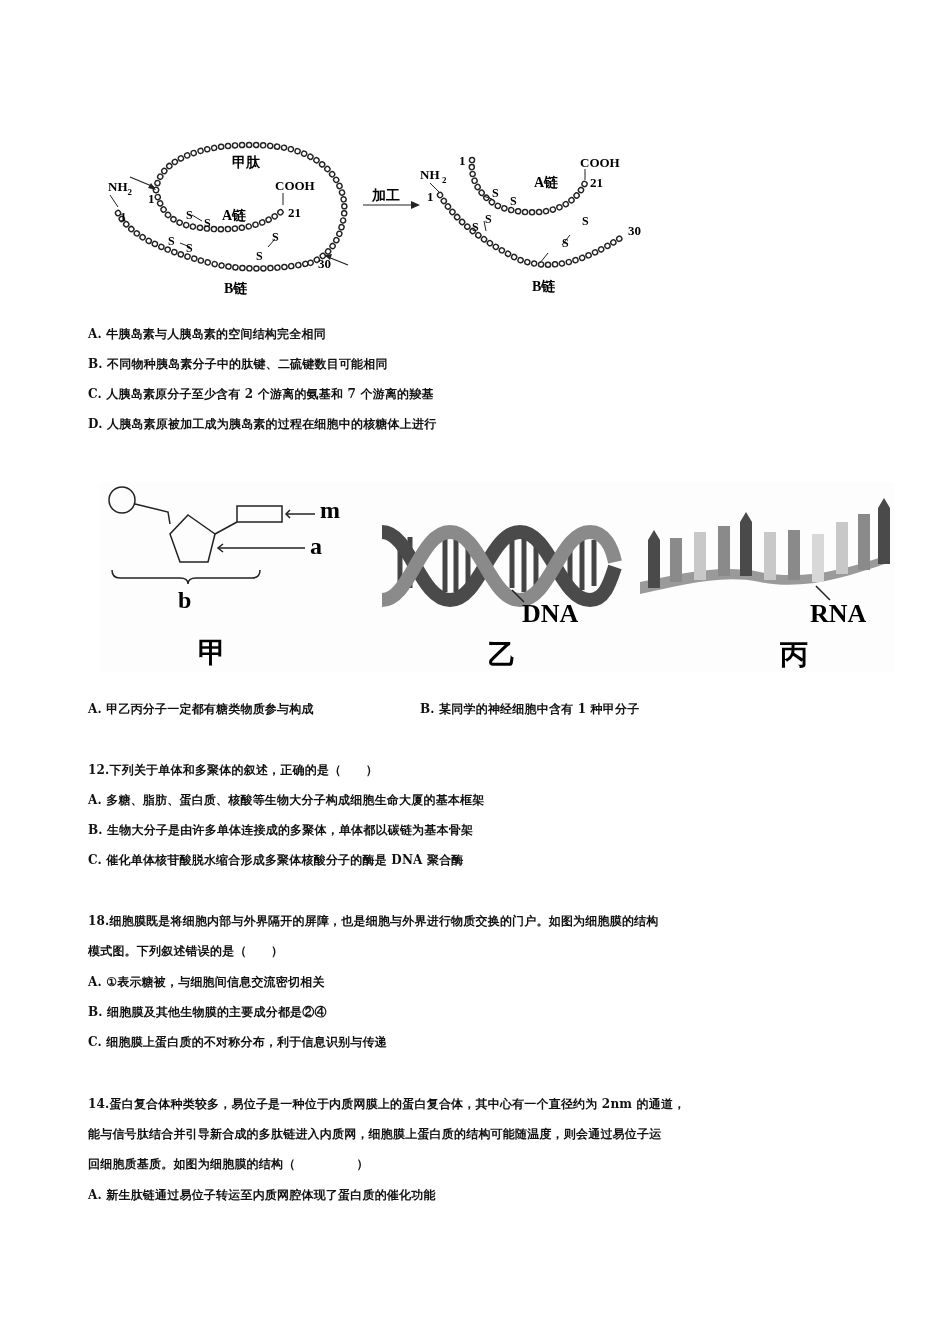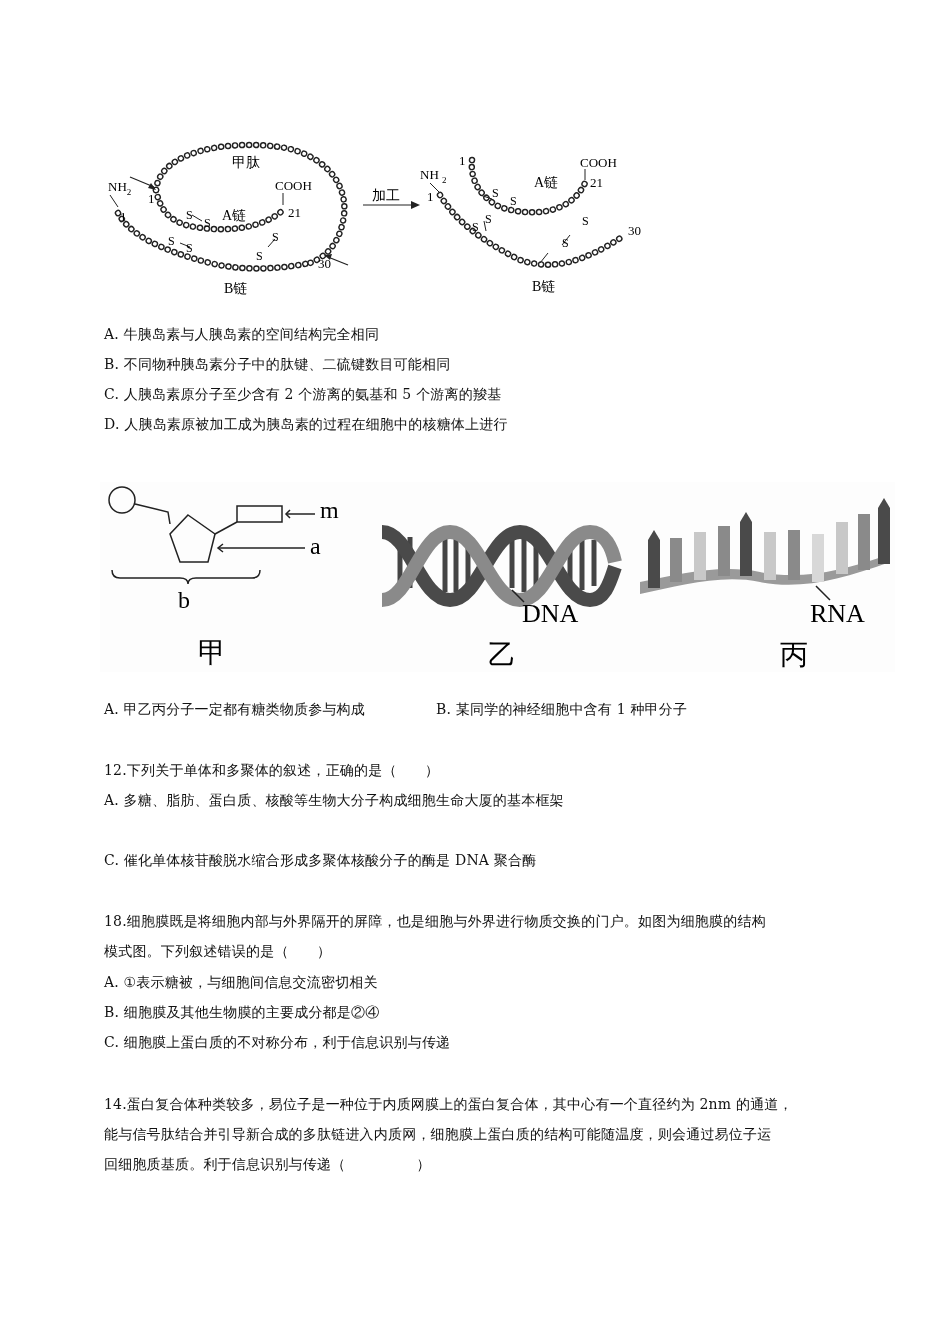"甲肽" .page { font-weight: none -> bold }
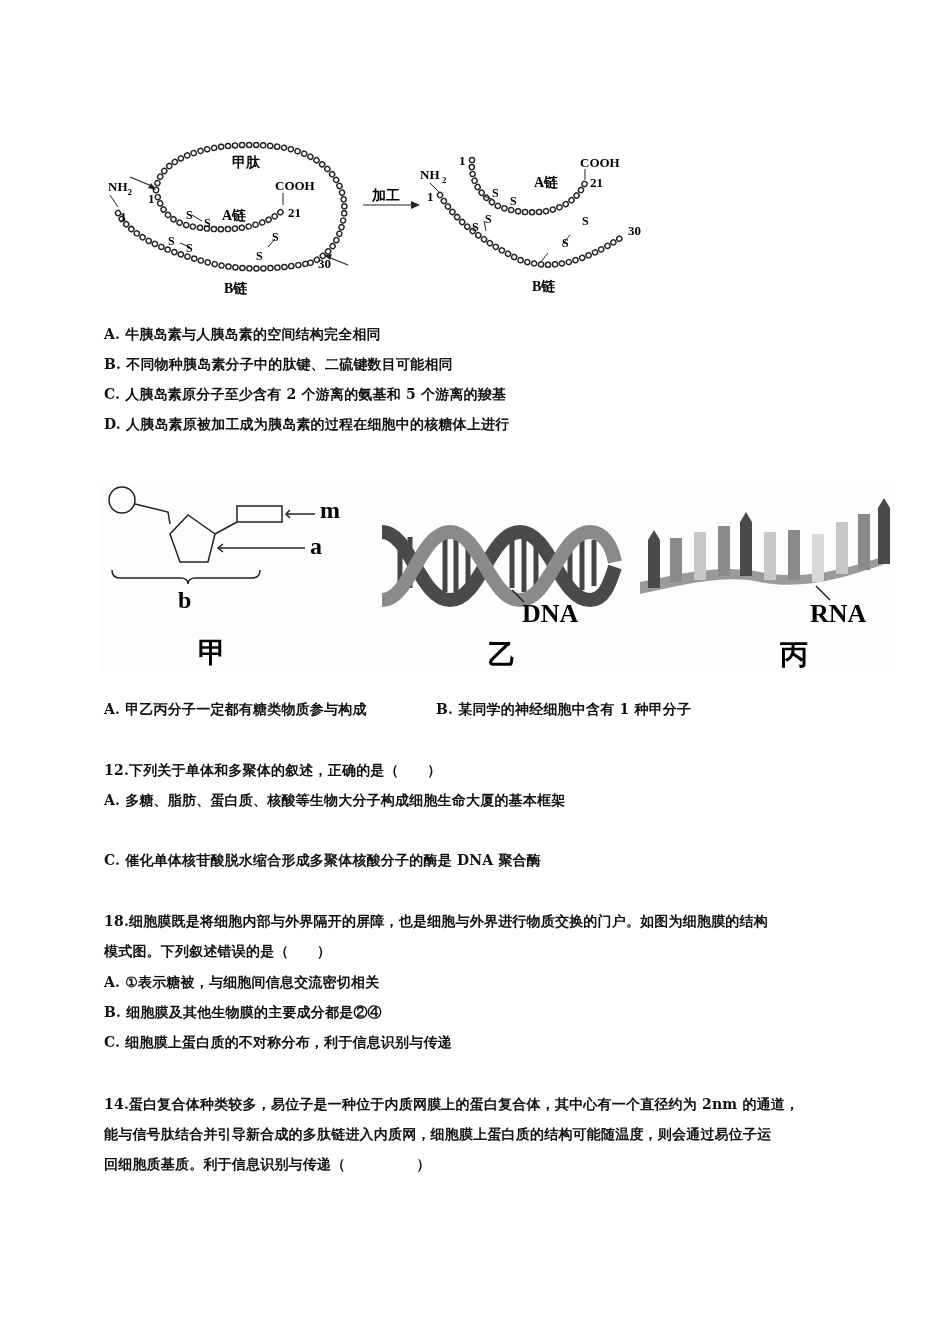"A. 牛胰岛素与人胰岛素的空间结构完全相同" .line { font-size: 14px -> 12px; left: 104px -> 88px }
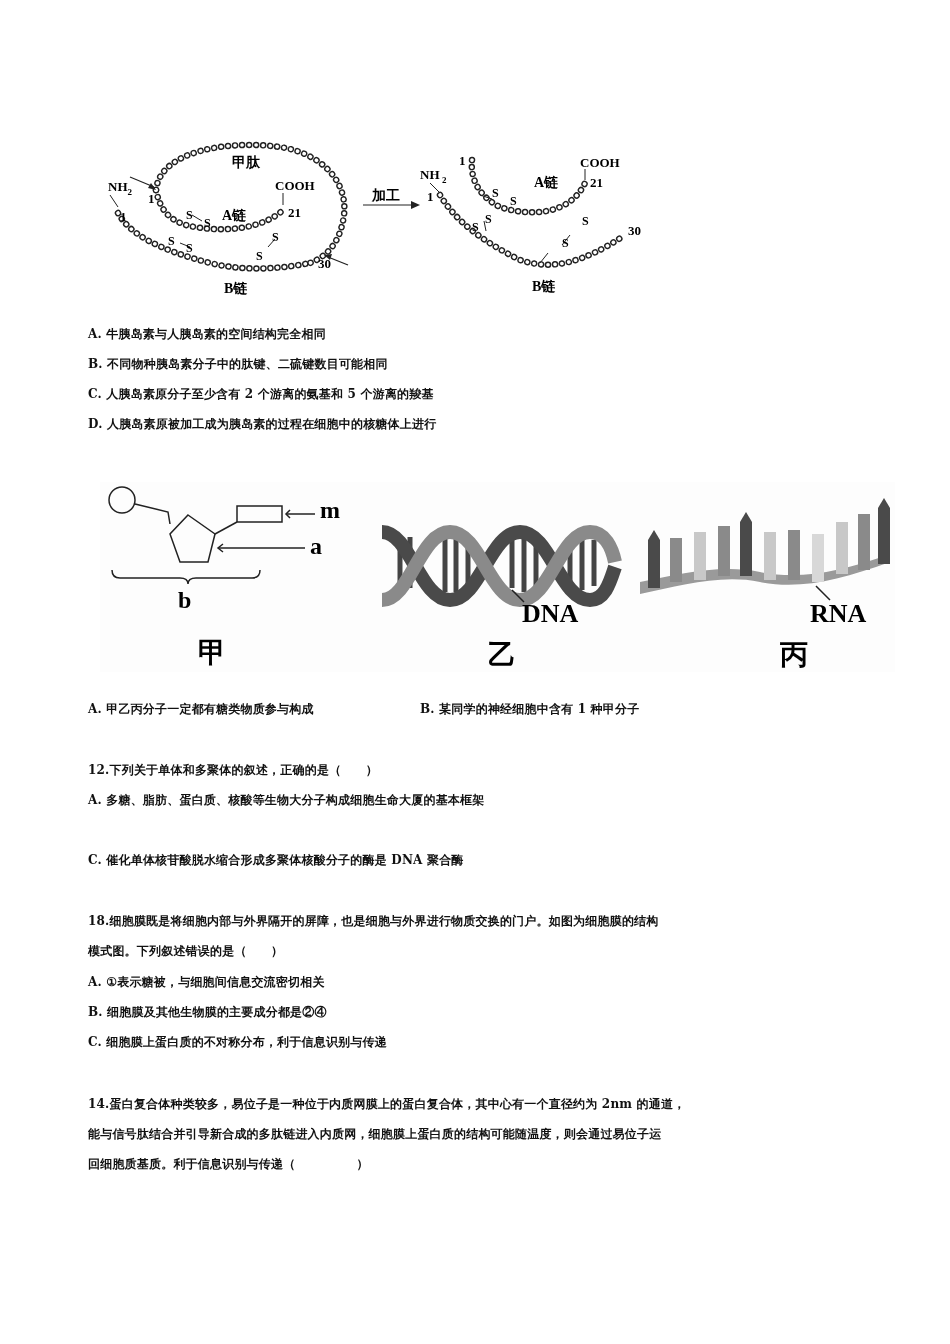"C. 人胰岛素原分子至少含有 2 个游离的氨基和 5" div.line { text: 5 -> 7 }
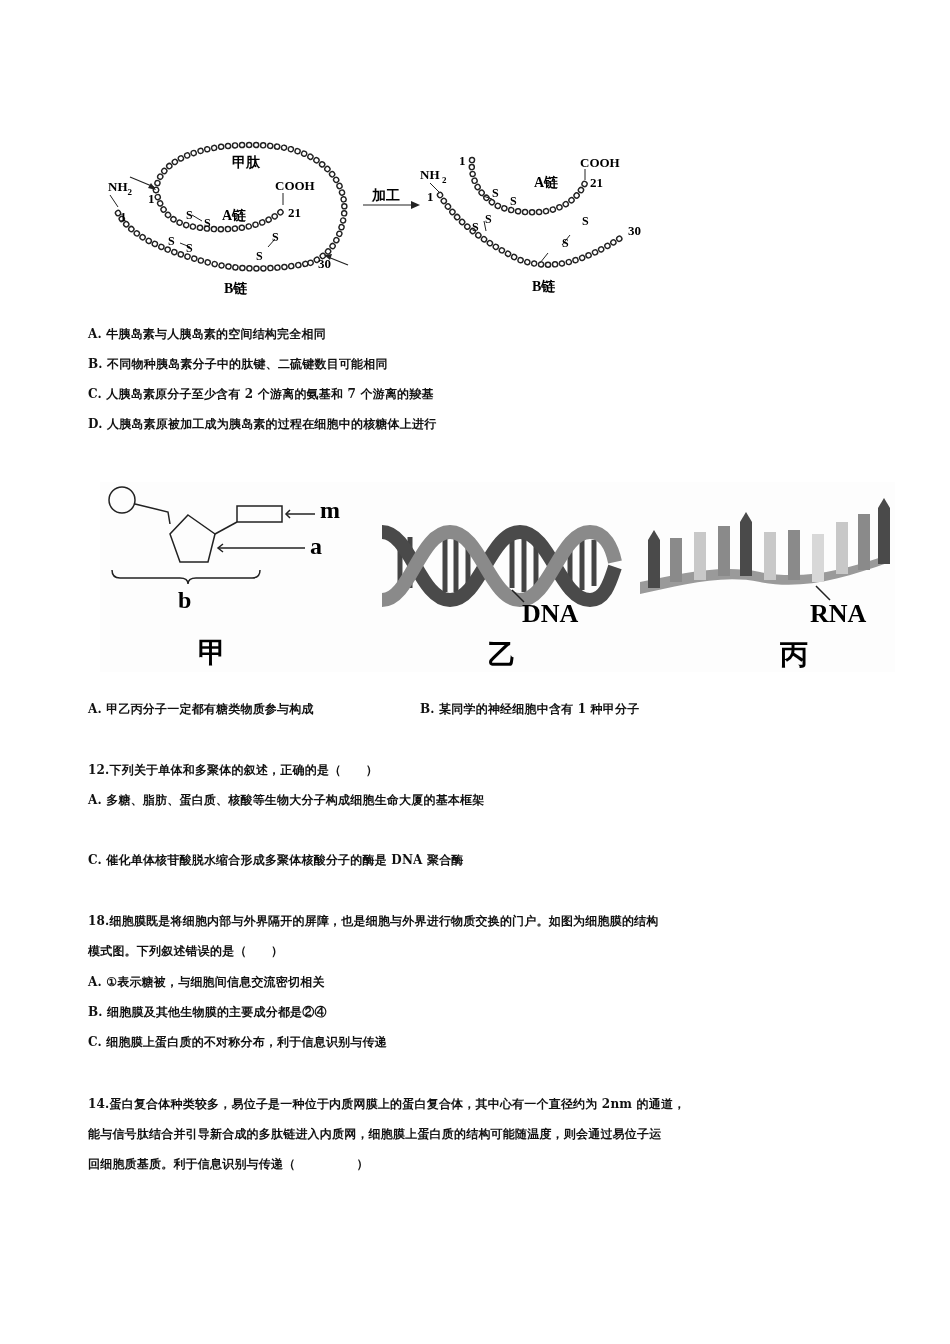"B. 生物大分子是由许多单体连接成的多聚体，单体都以碳链为基本骨架" div.line { html: none -> <div>B. 生物大分子是由许多单体连接成的多聚体，单体都以碳链为基本骨架</div> }
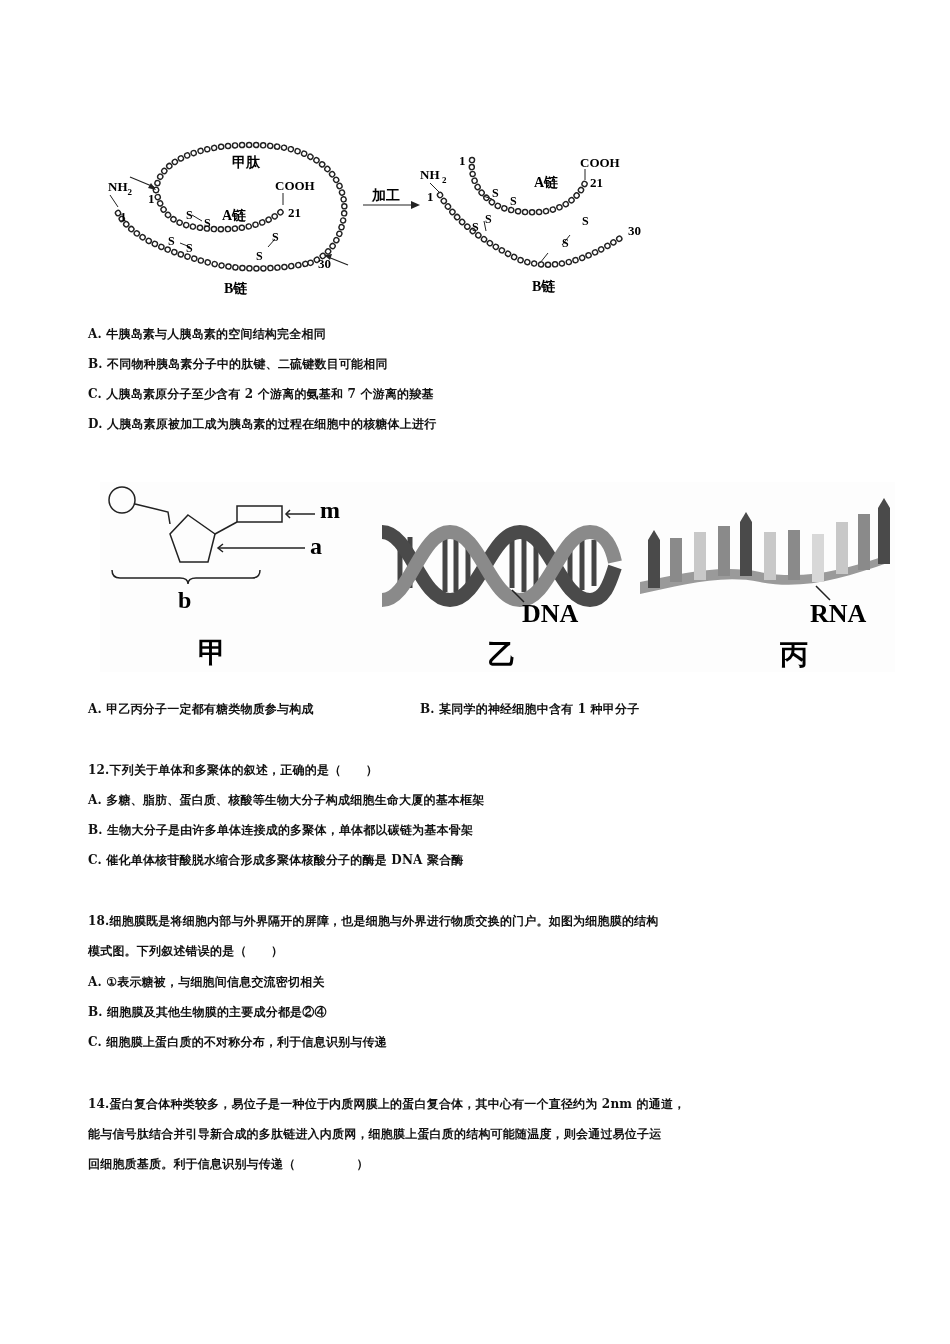"回细胞质基质。利于信息识别与传递（ ）" div.line { text: 利于信息识别与传递 -> 如图为细胞膜的结构 }
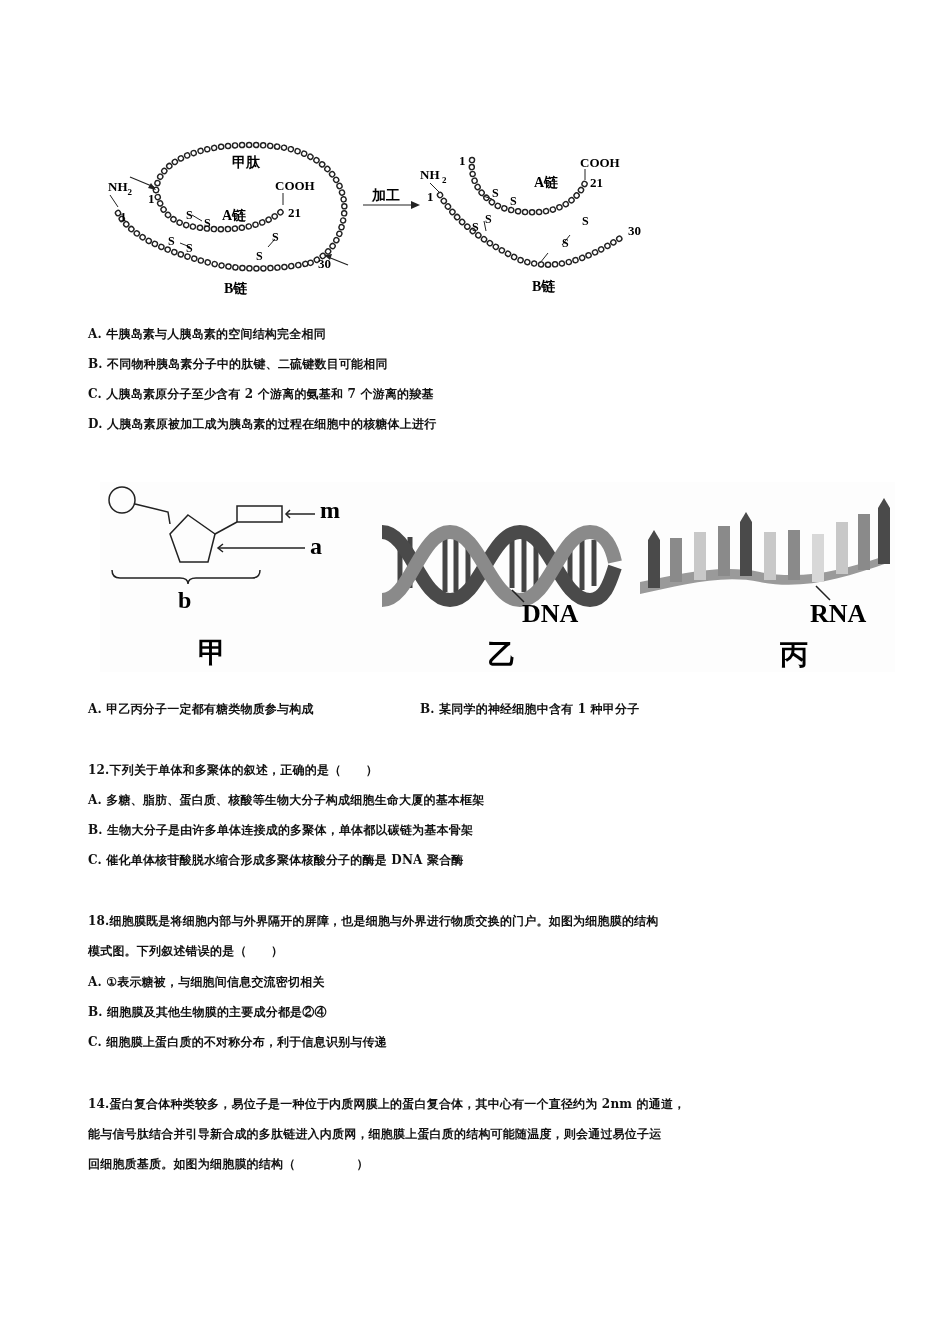"A. 新生肽链通过易位子转运至内质网腔体现了蛋白质的催化功能" div.line { html: none -> <div>A. 新生肽链通过易位子转运至内质网腔体现了蛋白质的催化功能</div> }
